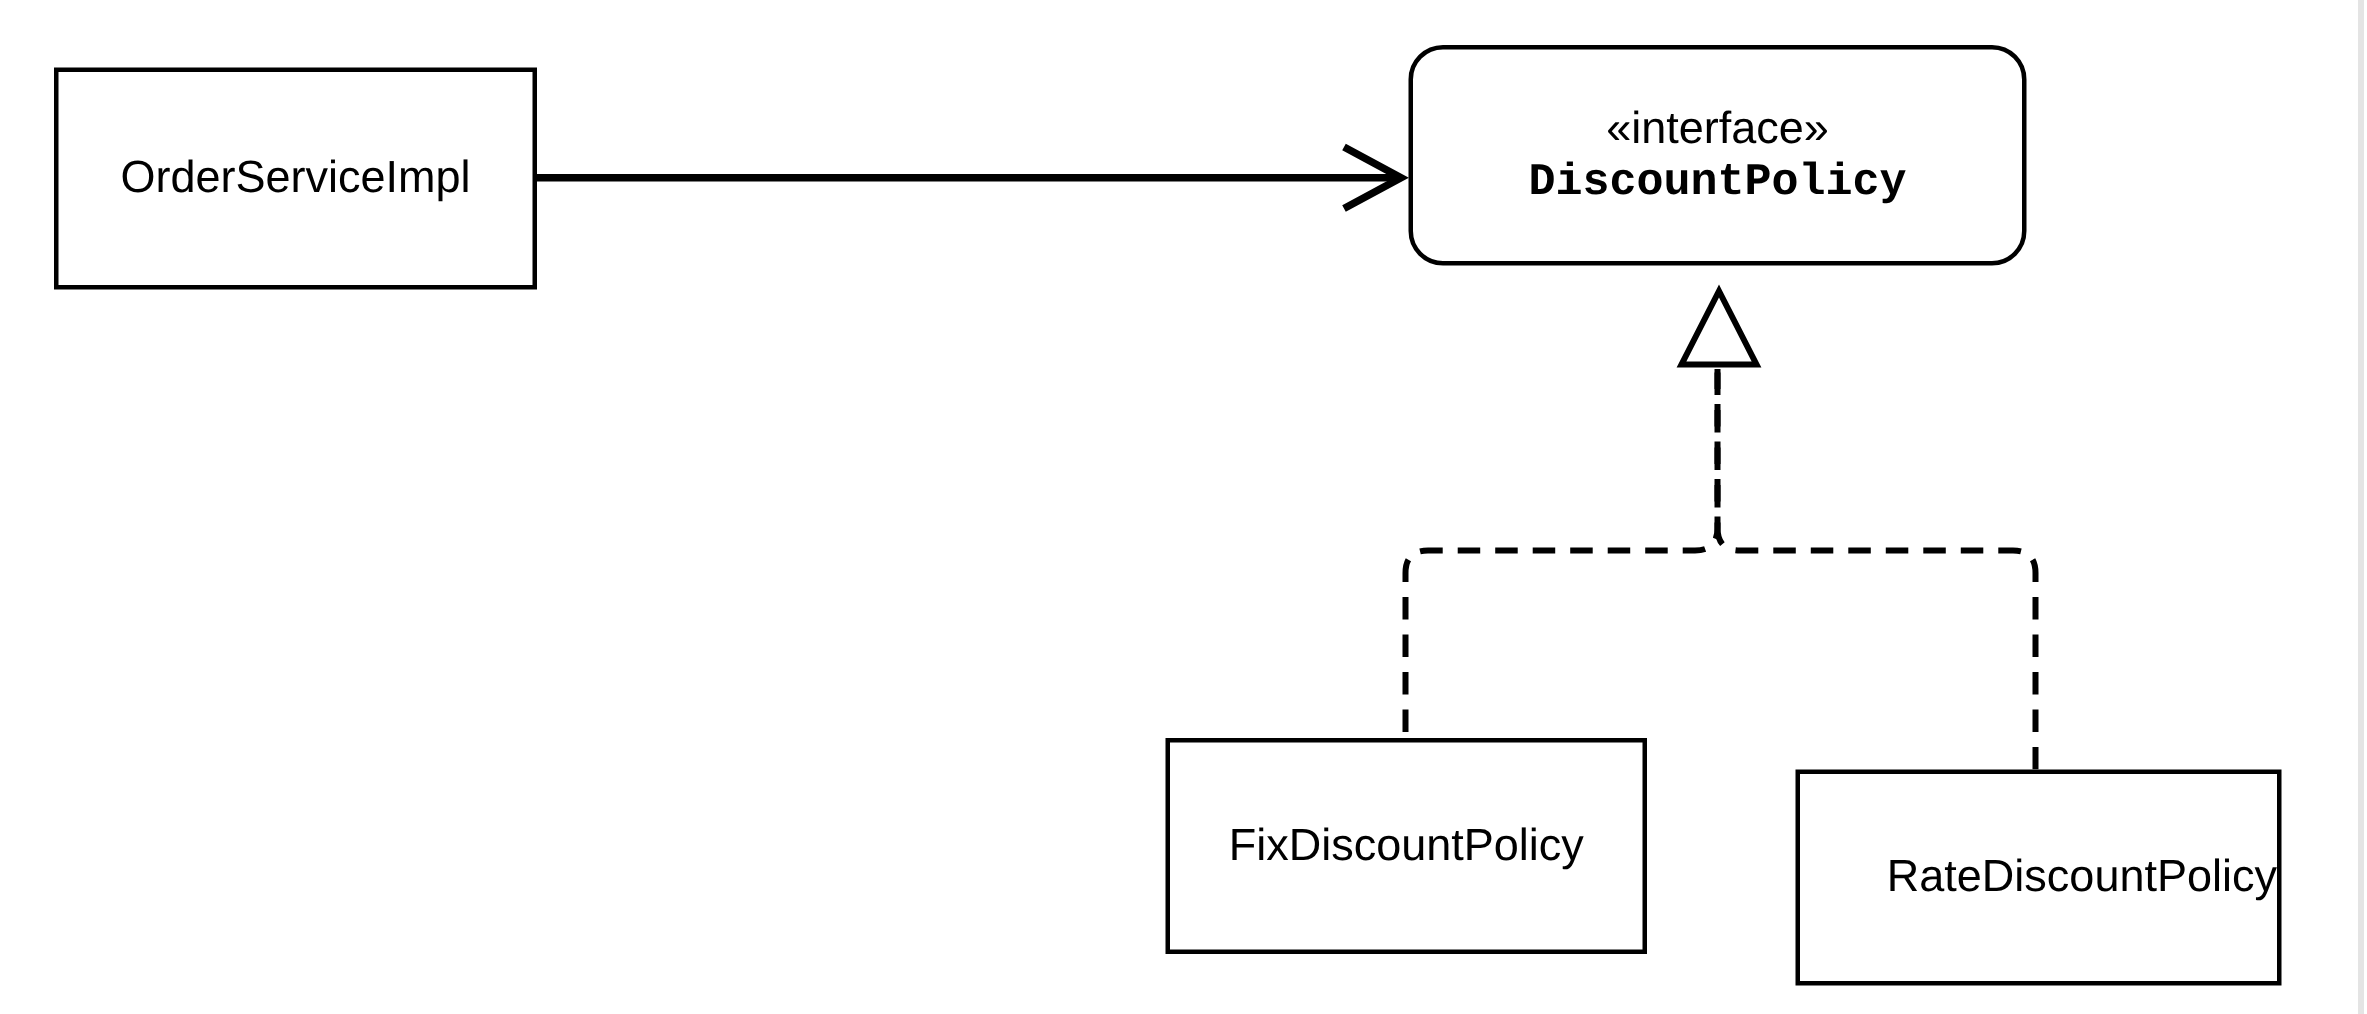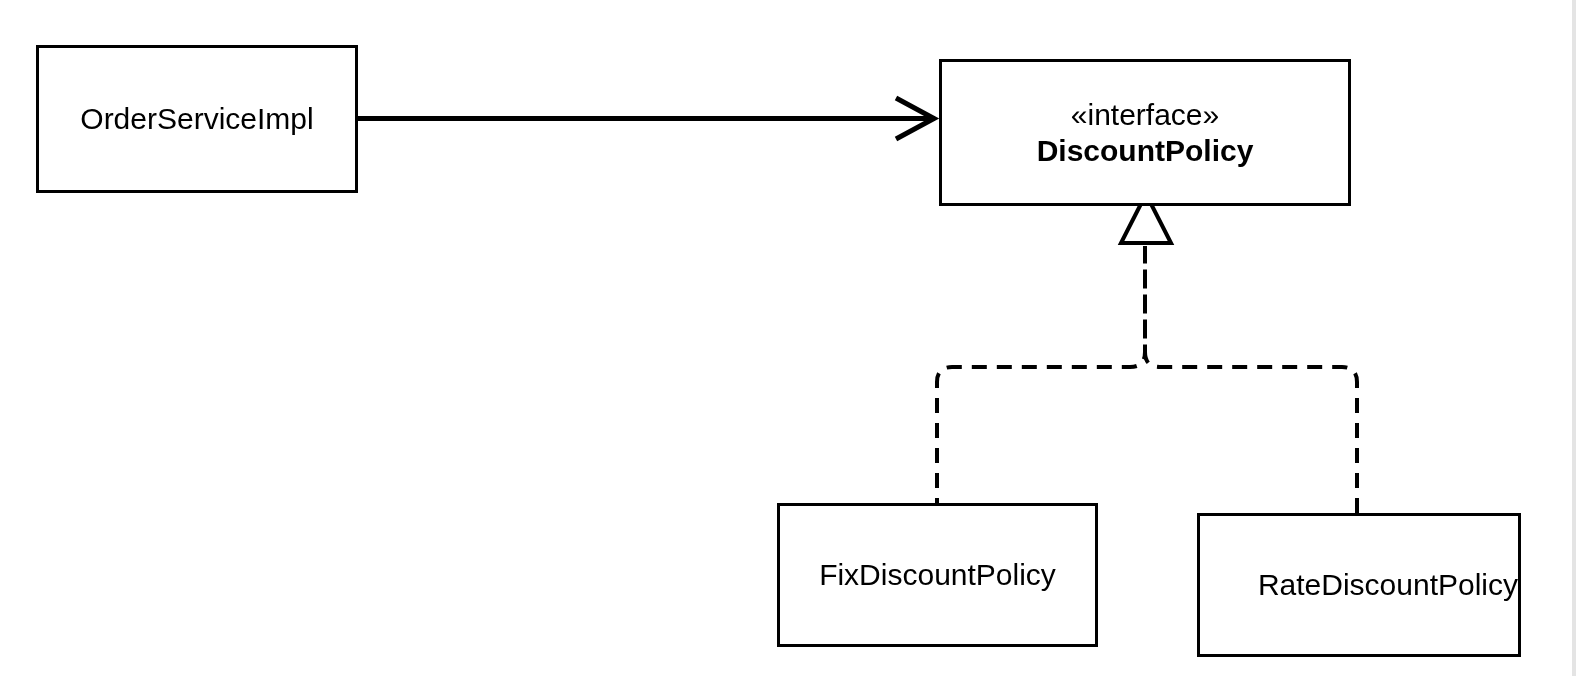"«interface»" #node-discount-policy { border-radius: none -> 23px; top: 59px -> 30px }
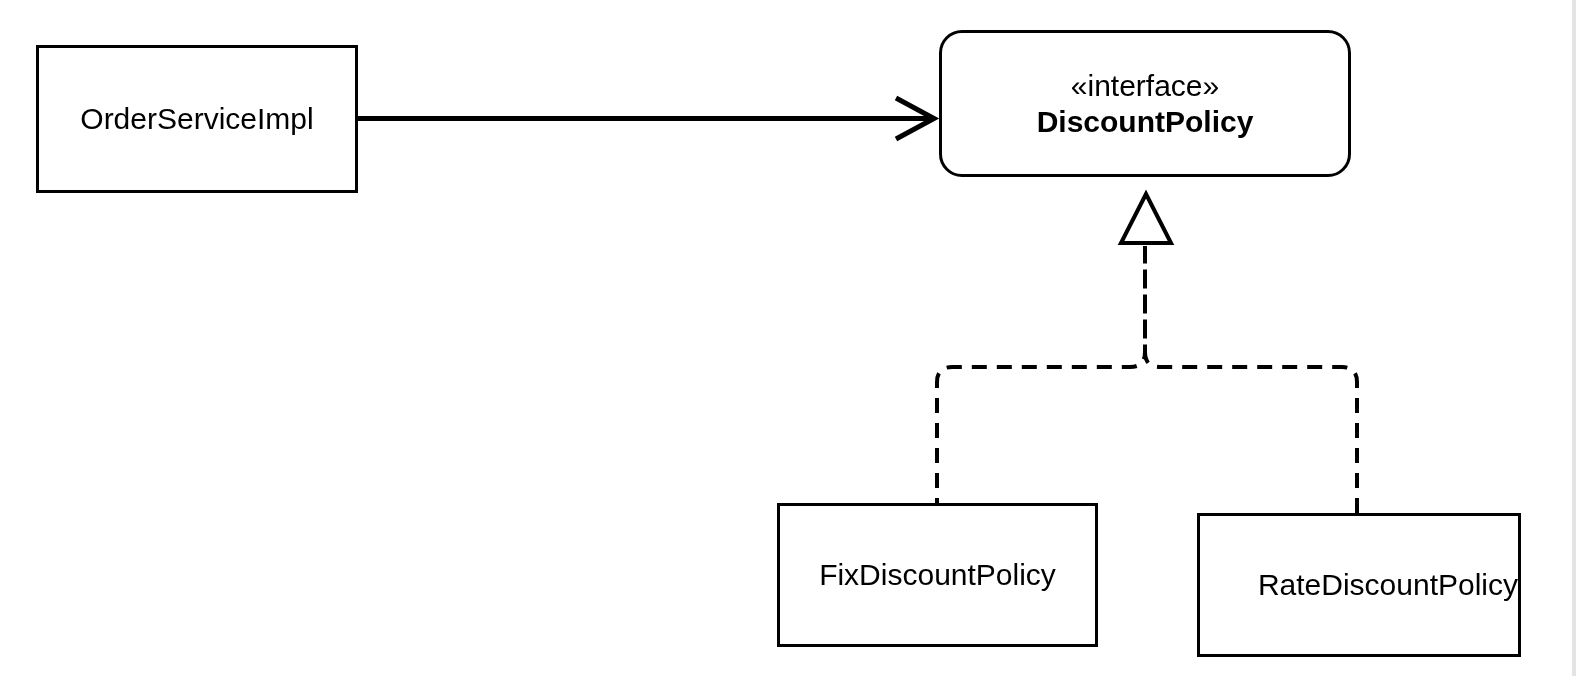"DiscountPolicy" .iface-name { font-family: none -> Liberation Mono, monospace }
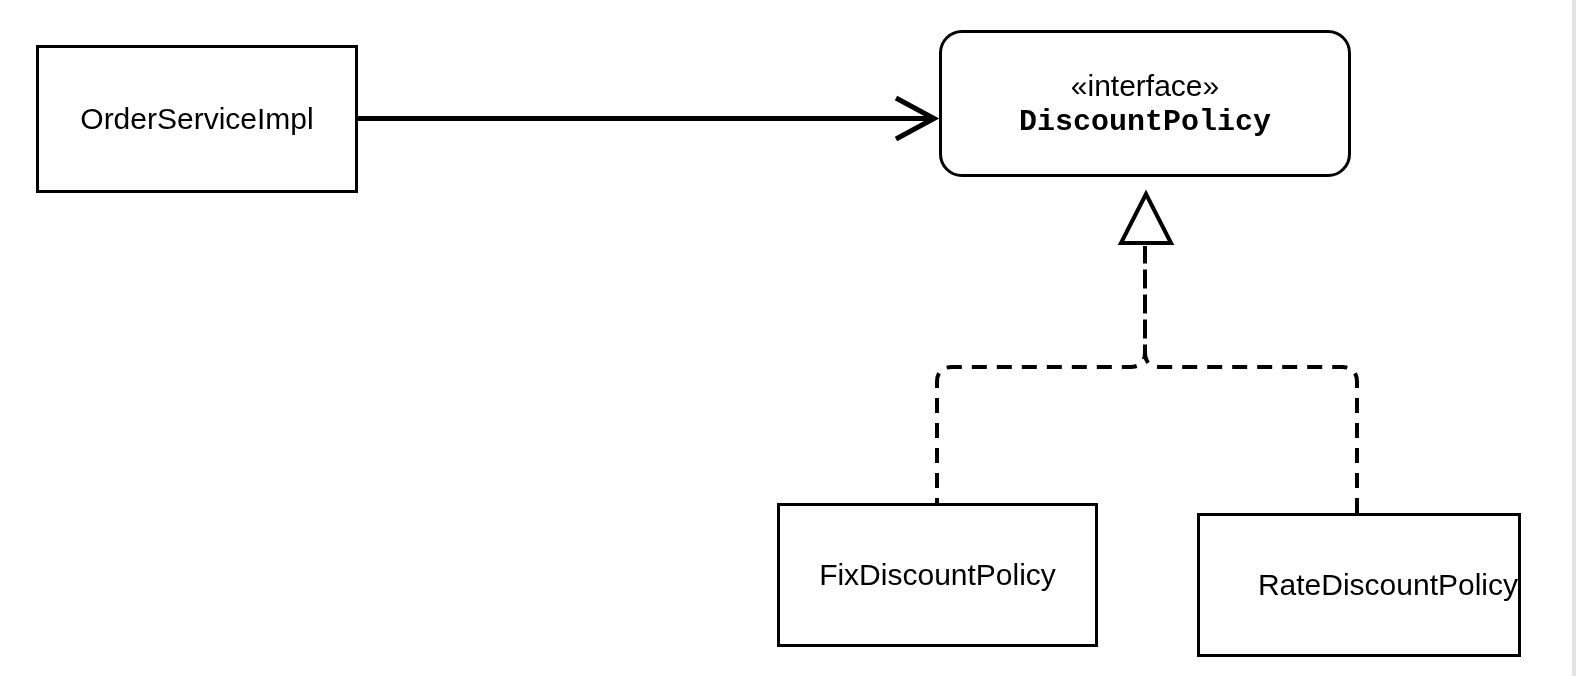"FixDiscountPolicy" #node-fix-discount { top: 503px -> 492px }
